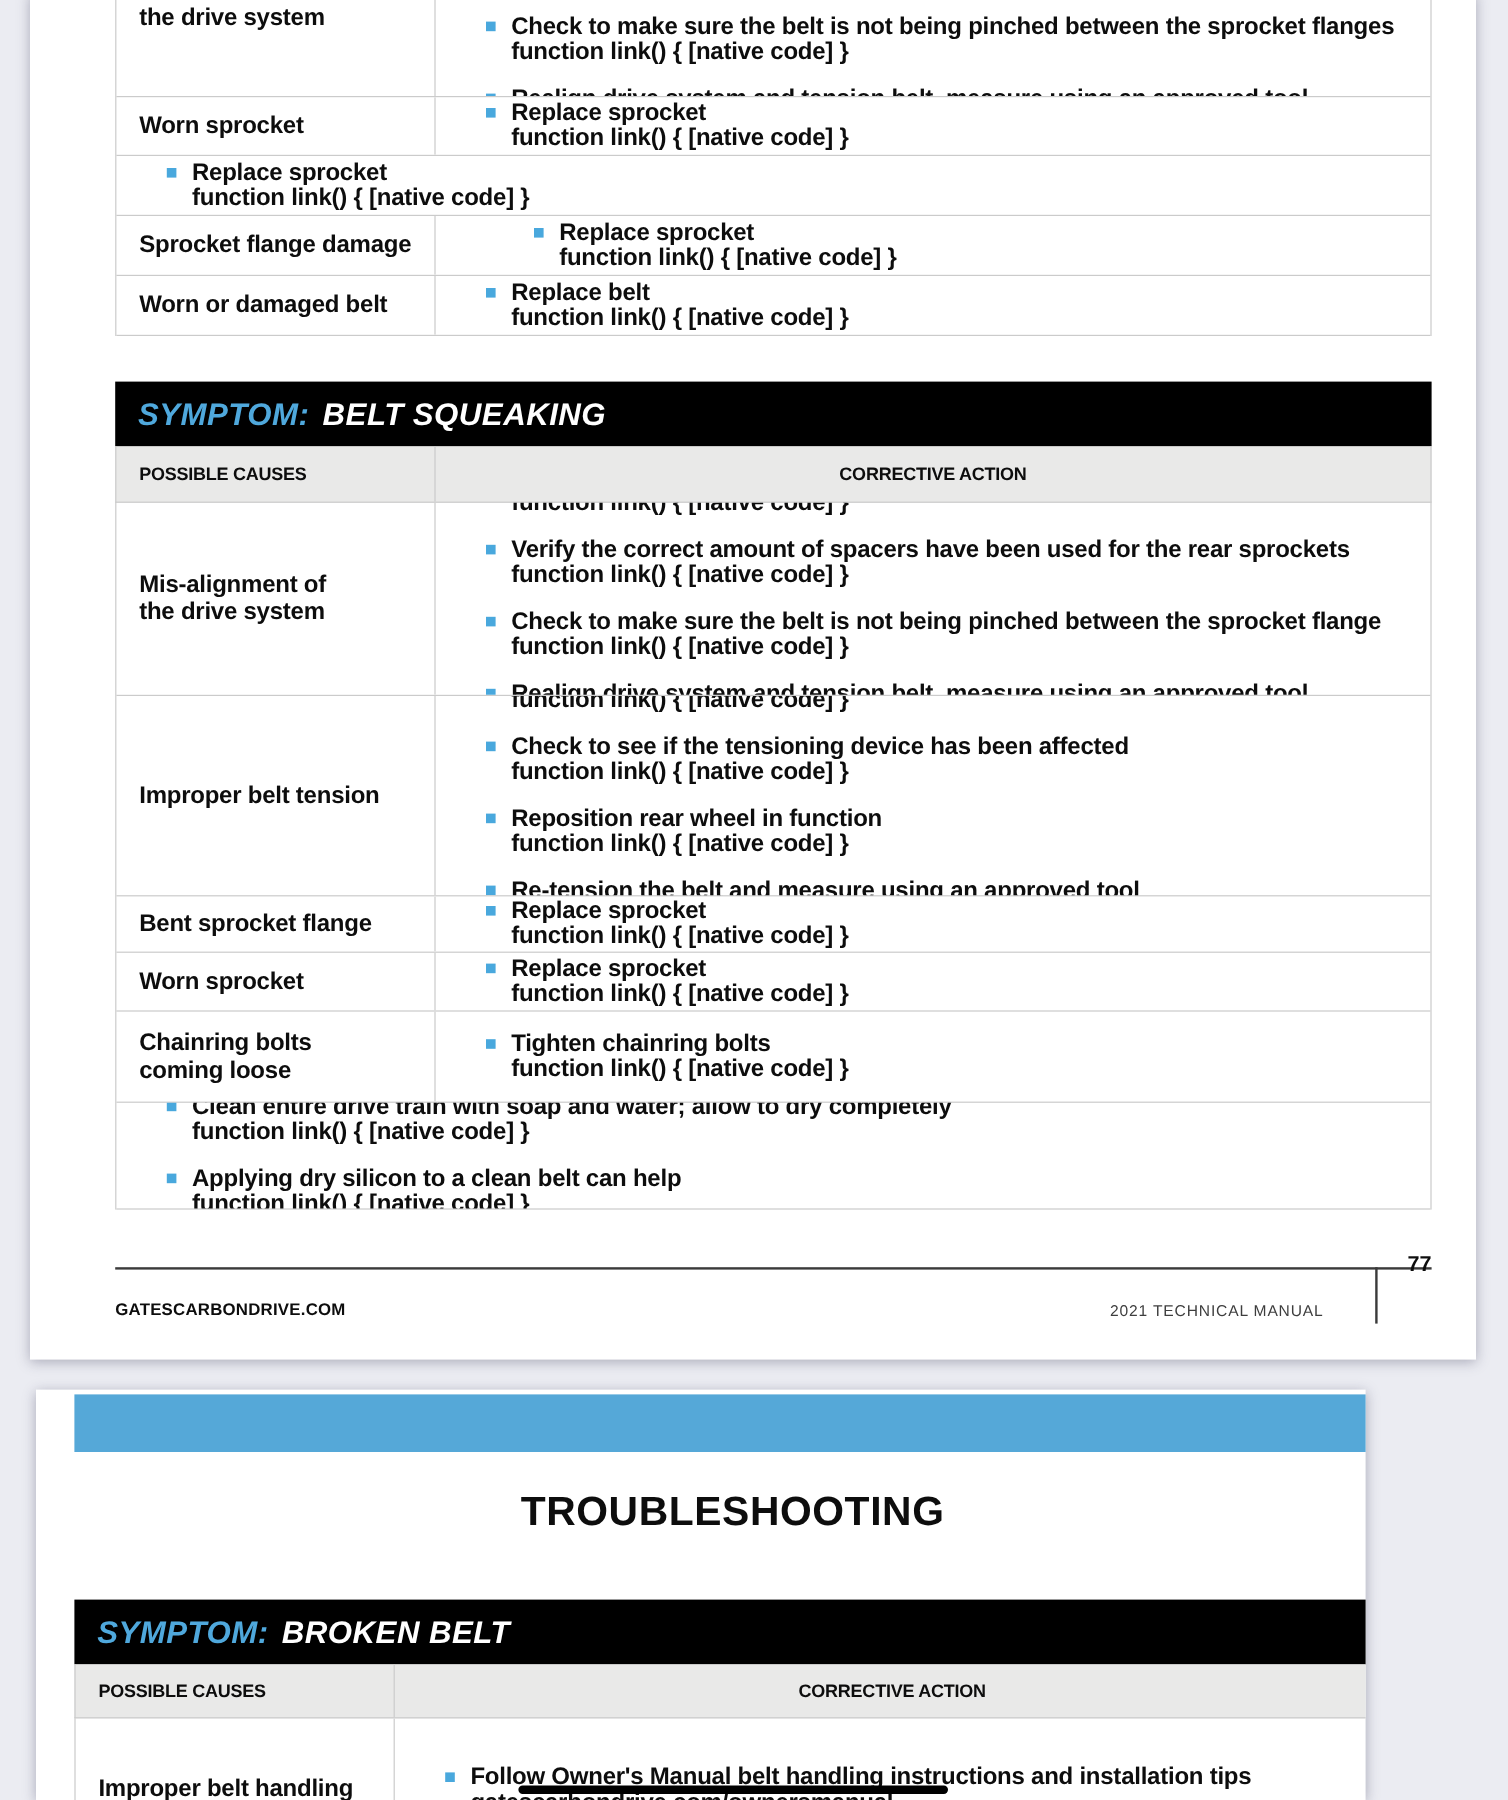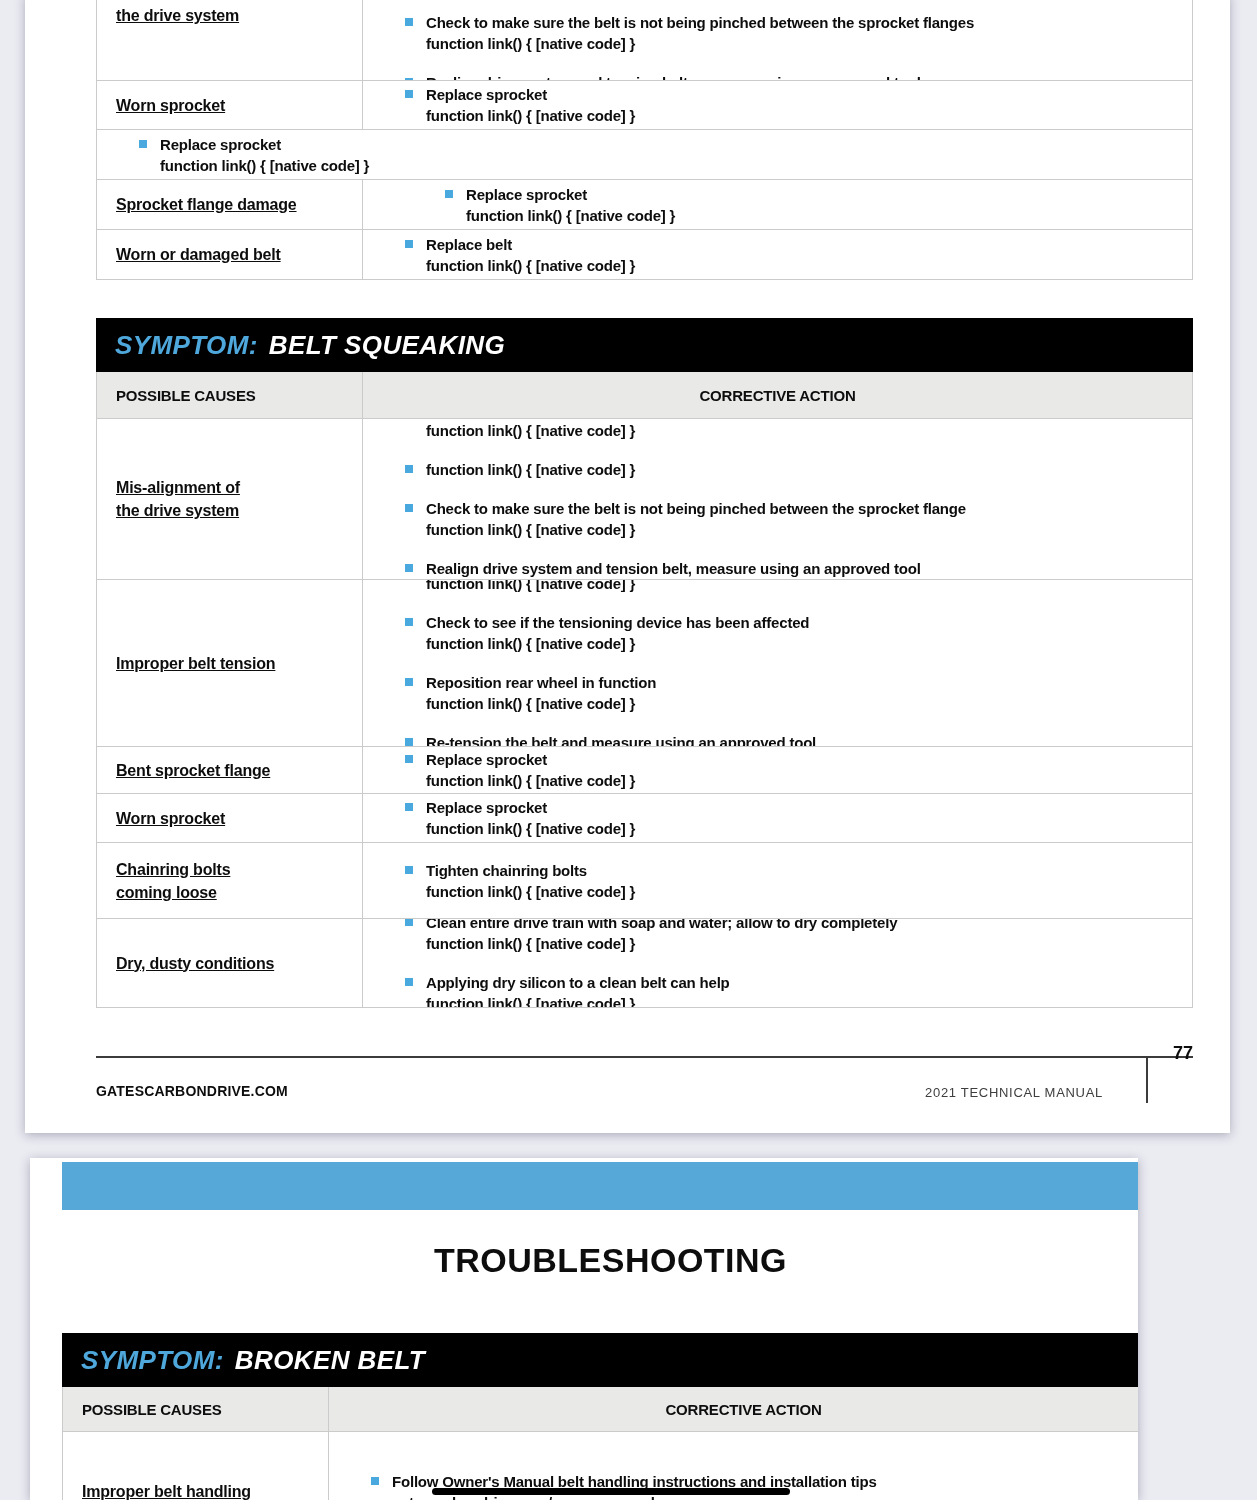"the drive system" .cline { font-size: 16px -> 20px; text-decoration: underline -> none }
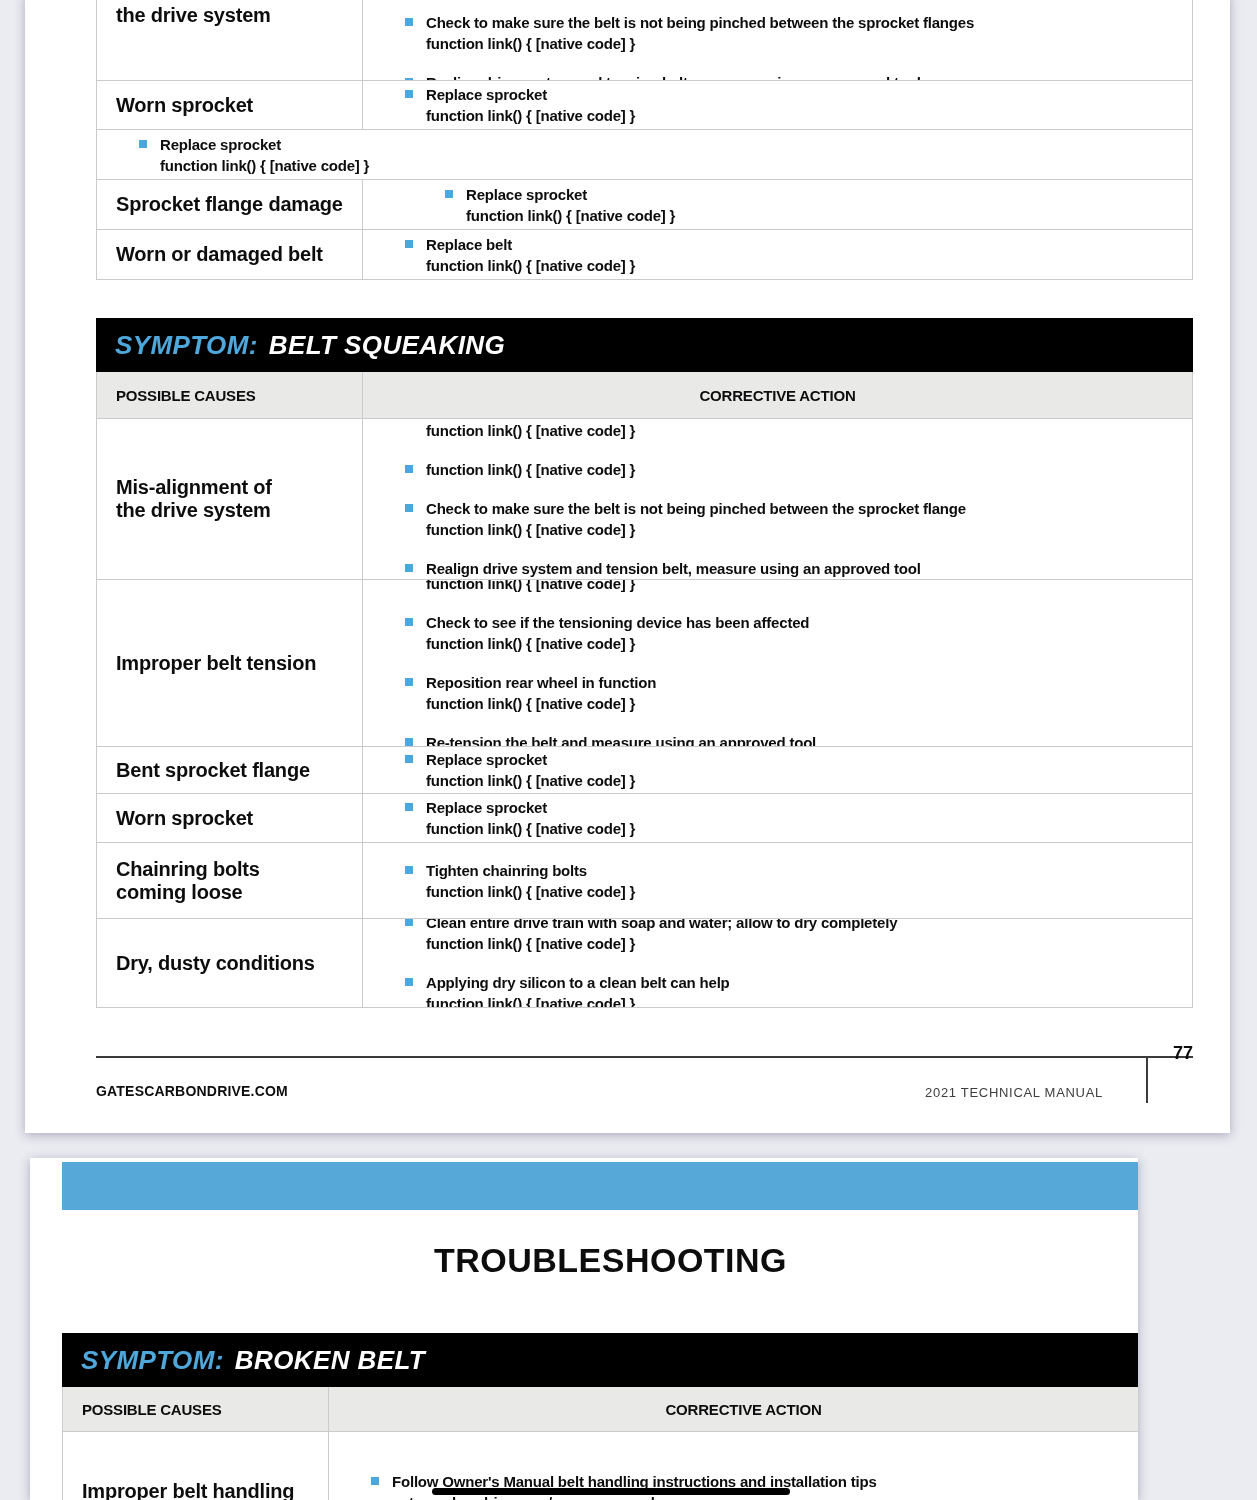"Check to make sure the" .action { font-size: 15px -> 20px }
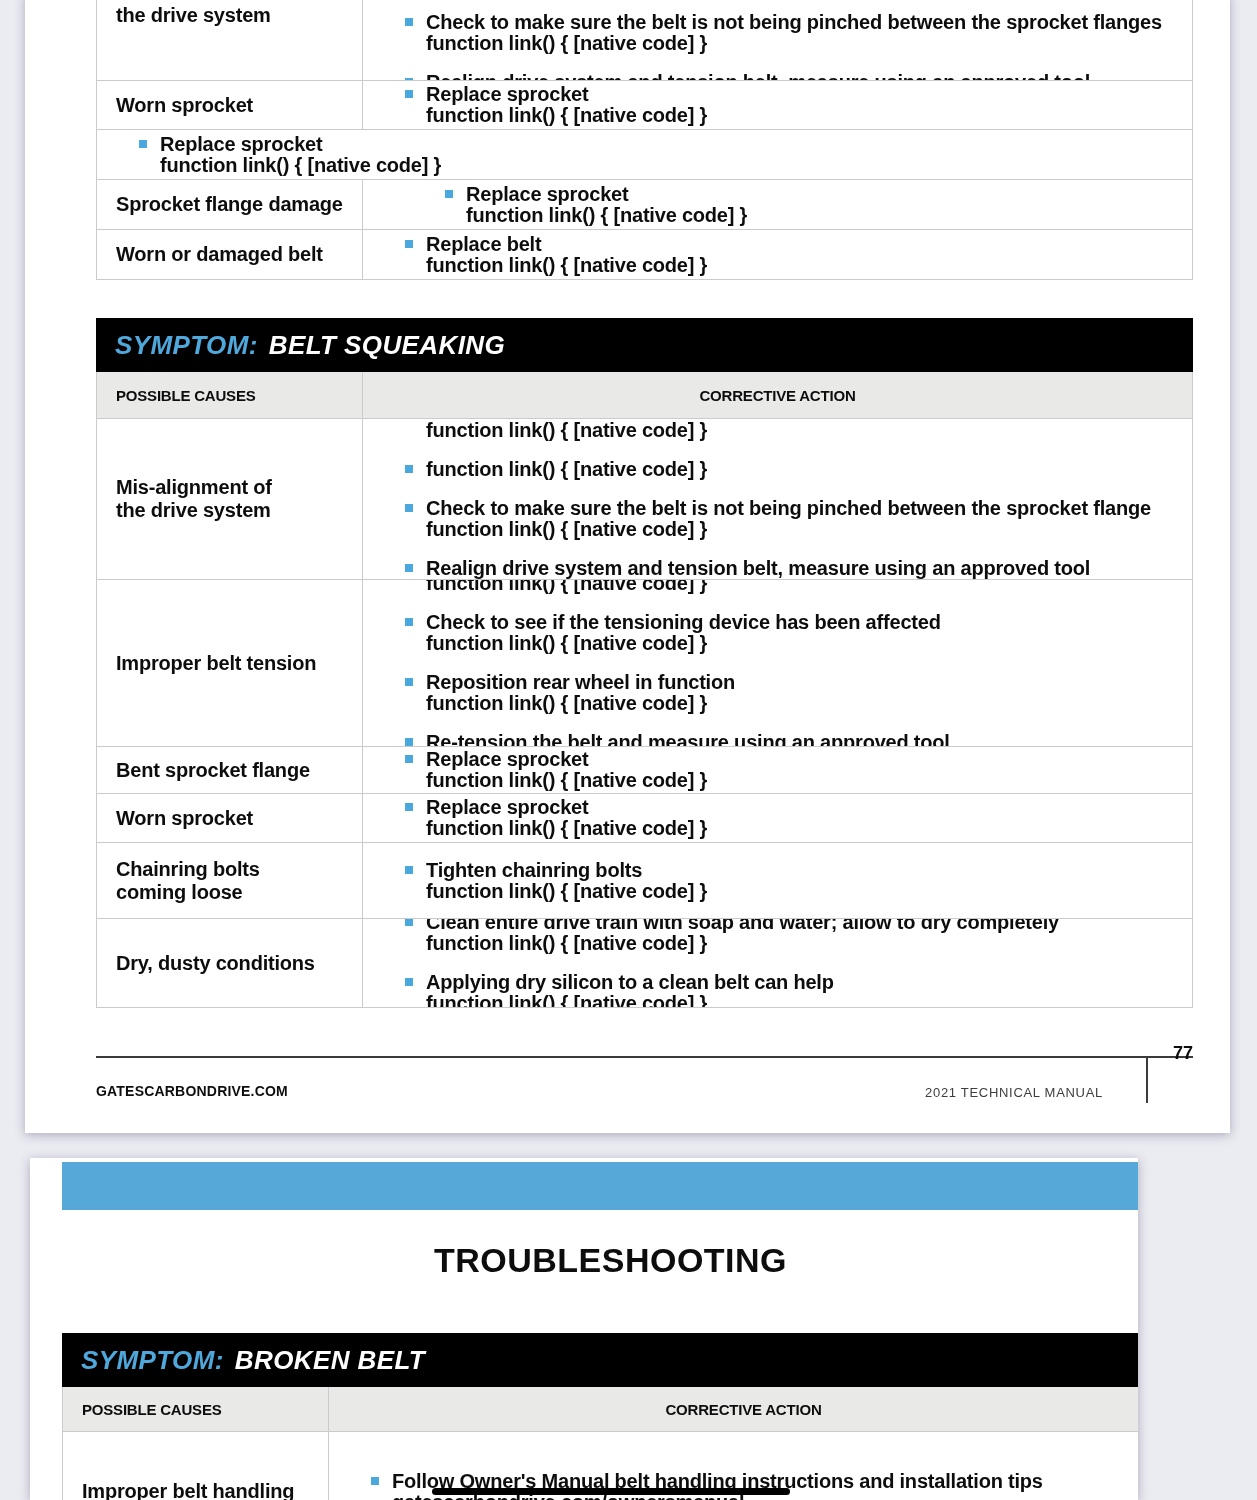"Verify the correct amount of" span { html: none -> <span>Verify the correct amount of spacers have been used for the rear sprockets</span> }
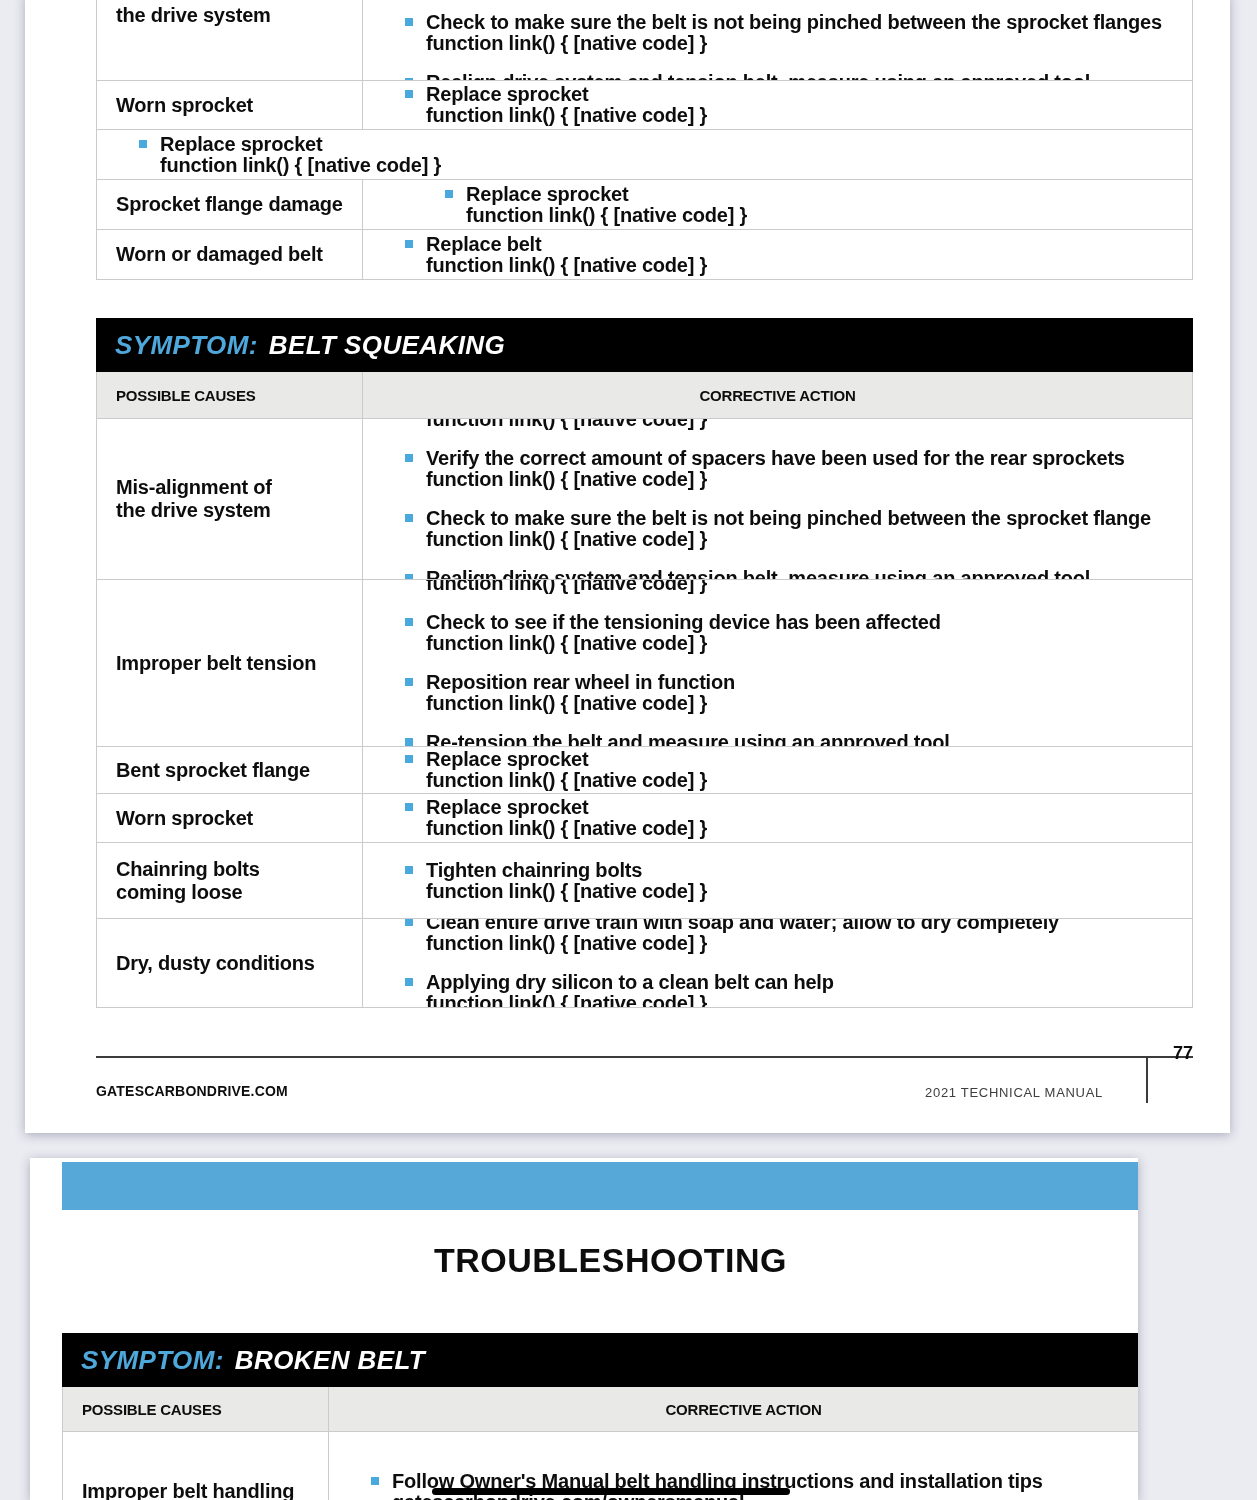"Dry, dusty conditions" div.cause { html: <div> <div>Dry, dusty conditions</div> </div> -> none }
